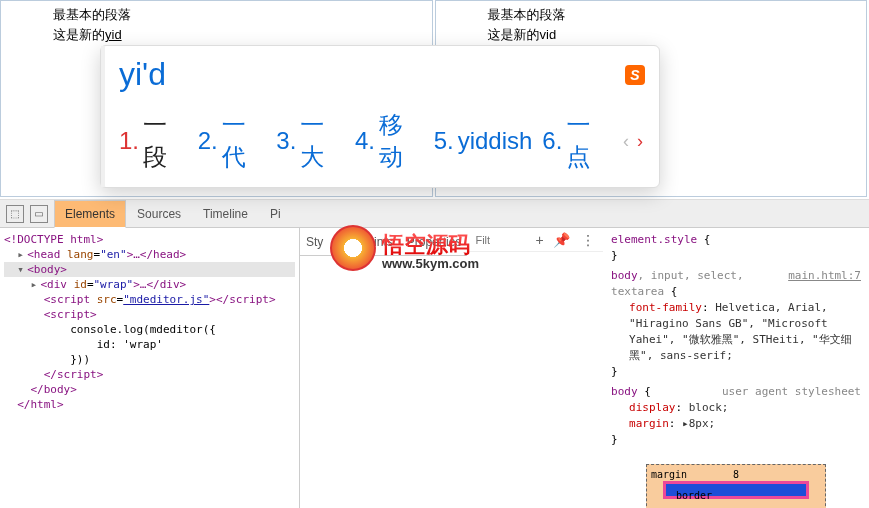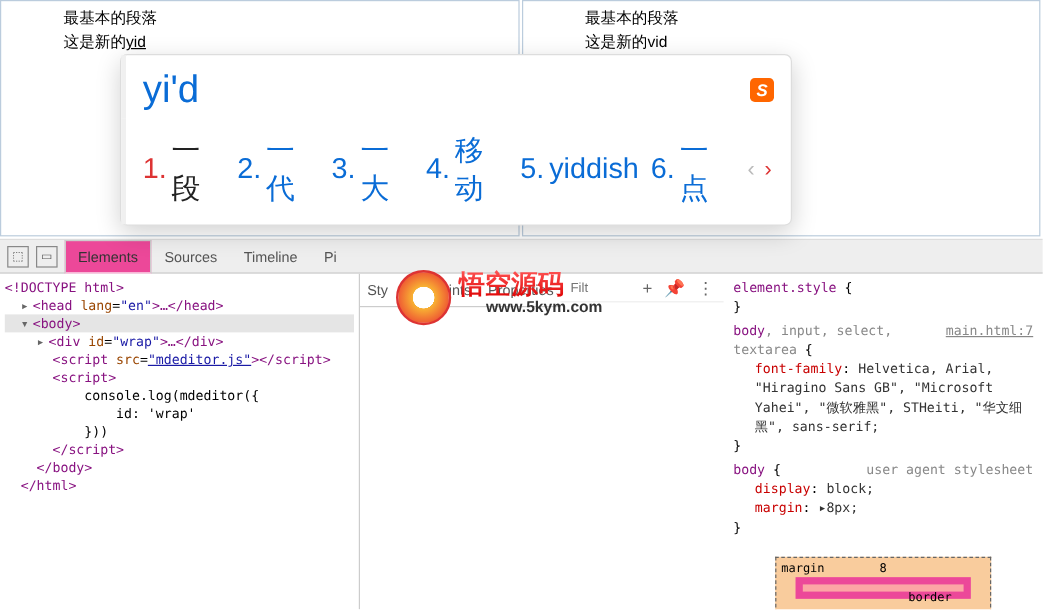"Elements" .dt-tab.act { background: #ec4899 -> #fdba74 }
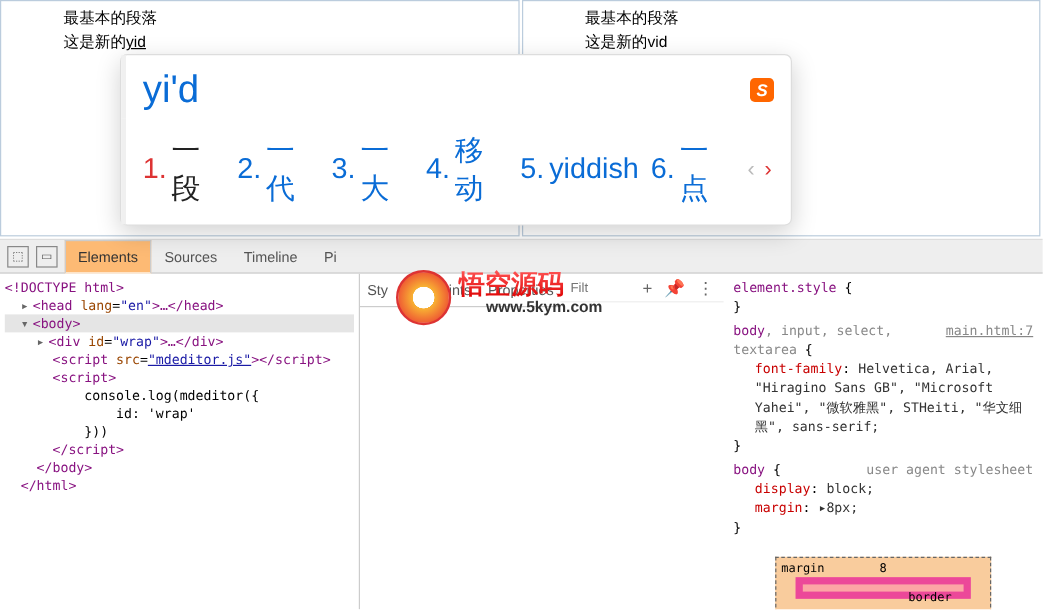"悟空源码" .watermark { align-items: flex-start -> flex-end }
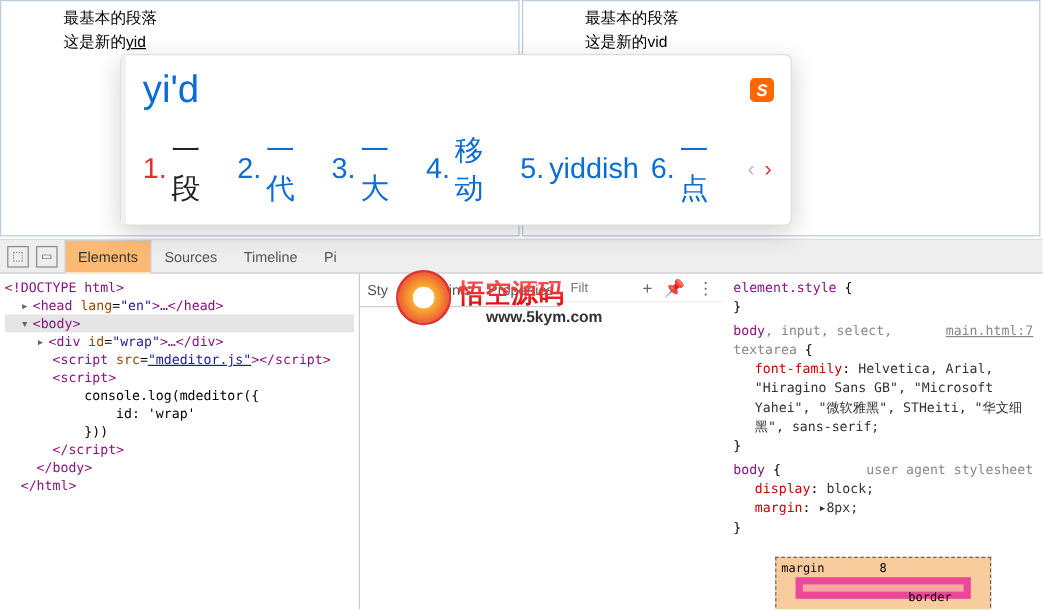"www.5kym.com" .wm-url { margin-left: 23px -> none }
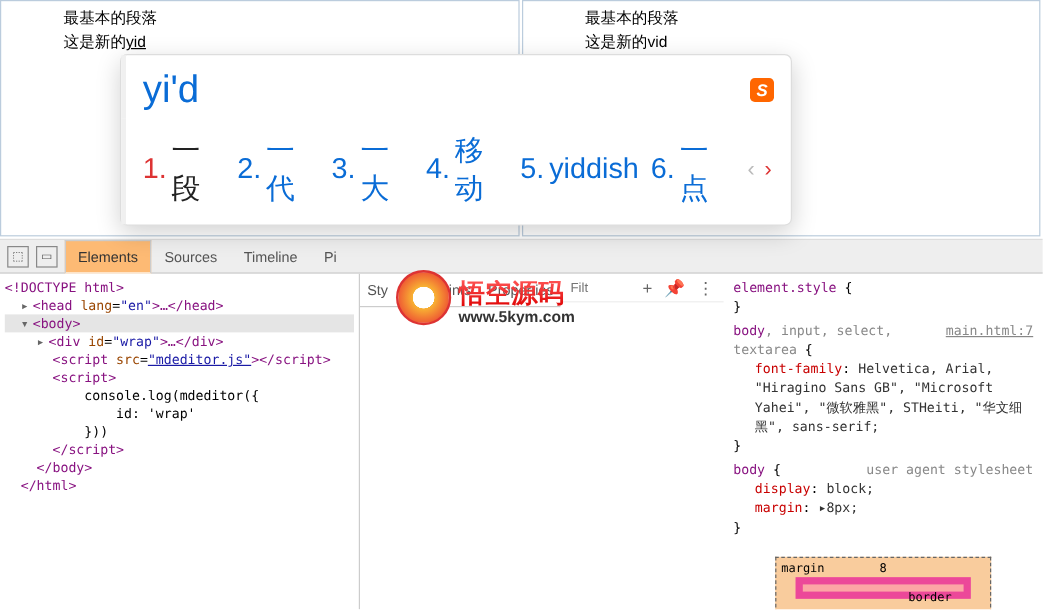"border" .bm-border { background: #fca5a5 -> #1d4ed8; border: 6px solid #ec4899 -> 3px solid #ec4899; text-align: right -> none }
